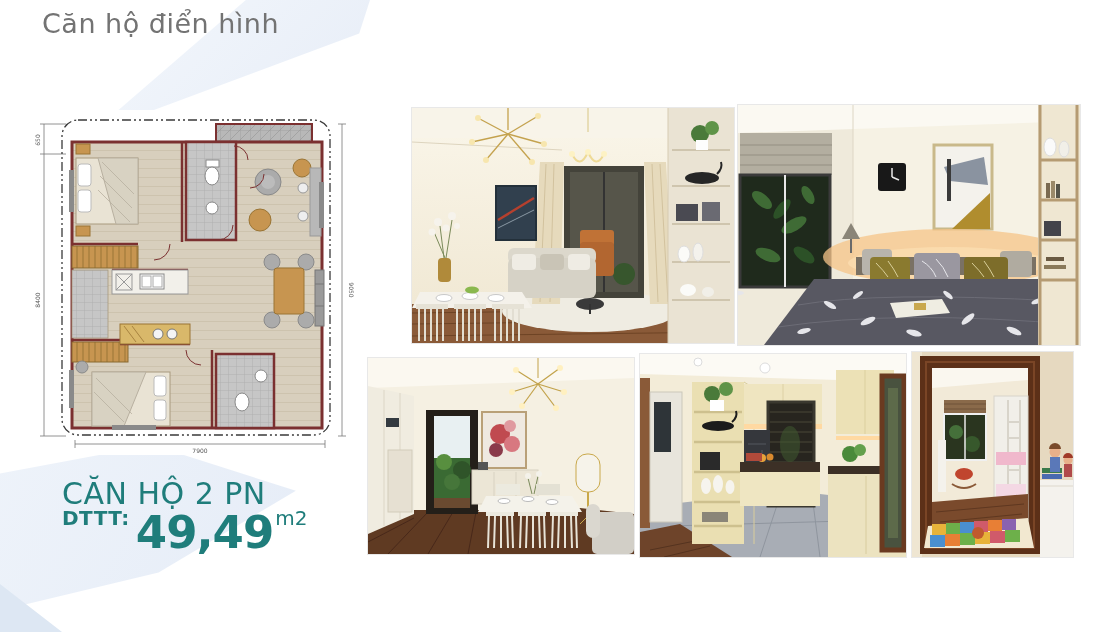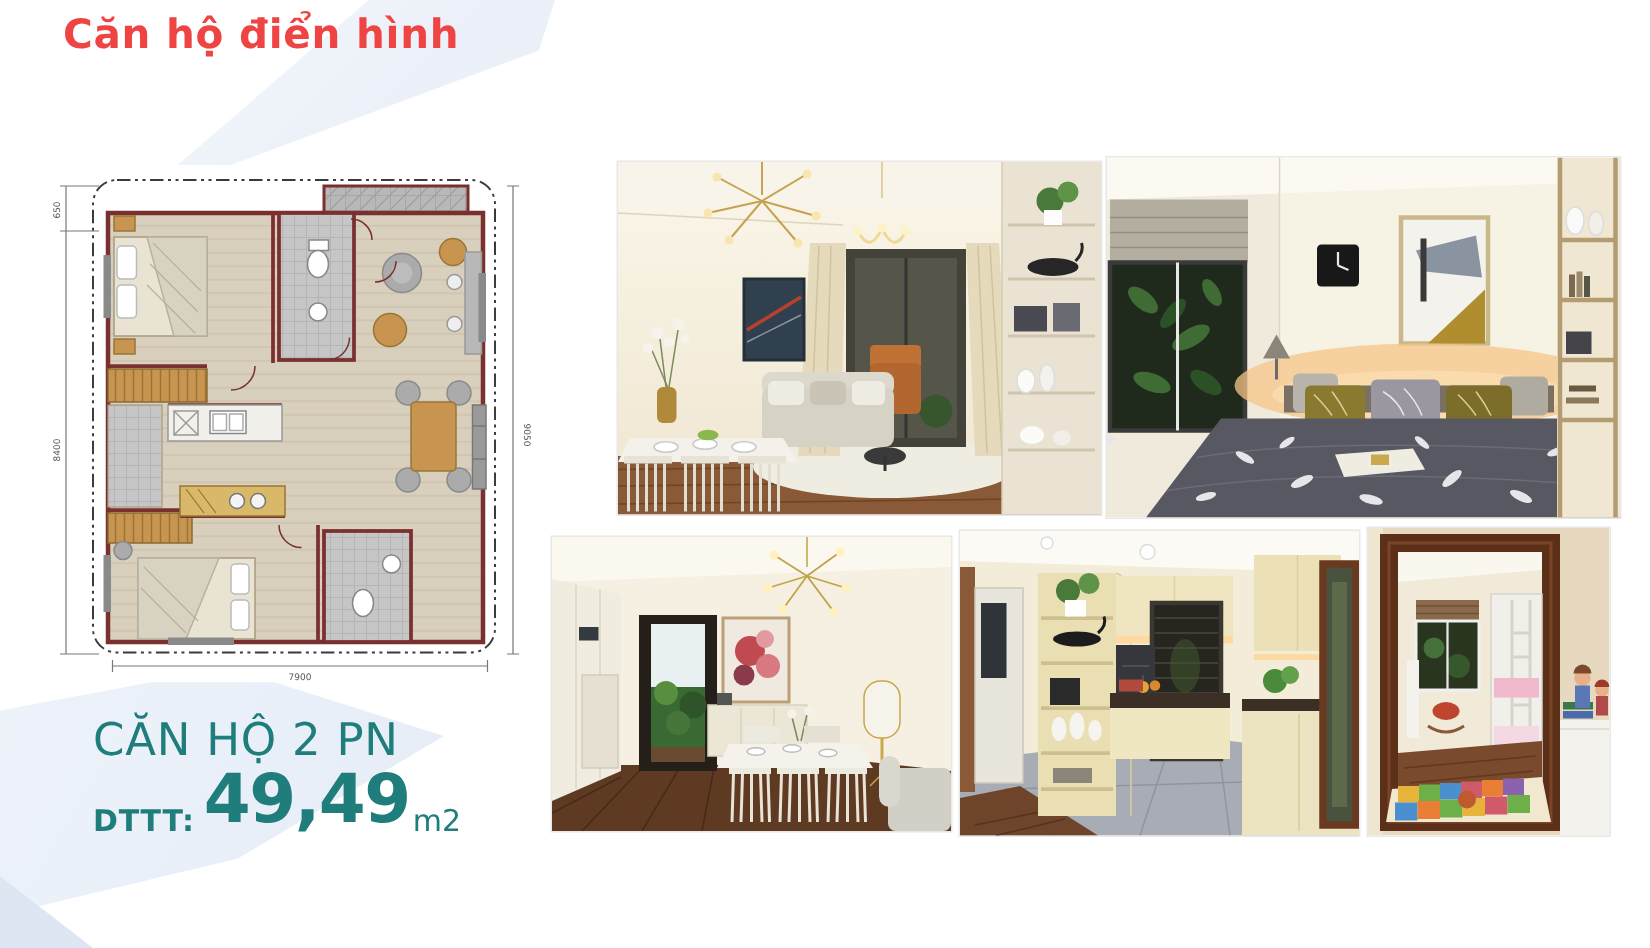"Căn hộ điển hình" #page-title { color: #ef4444 -> #737373; font-weight: 700 -> 400 }
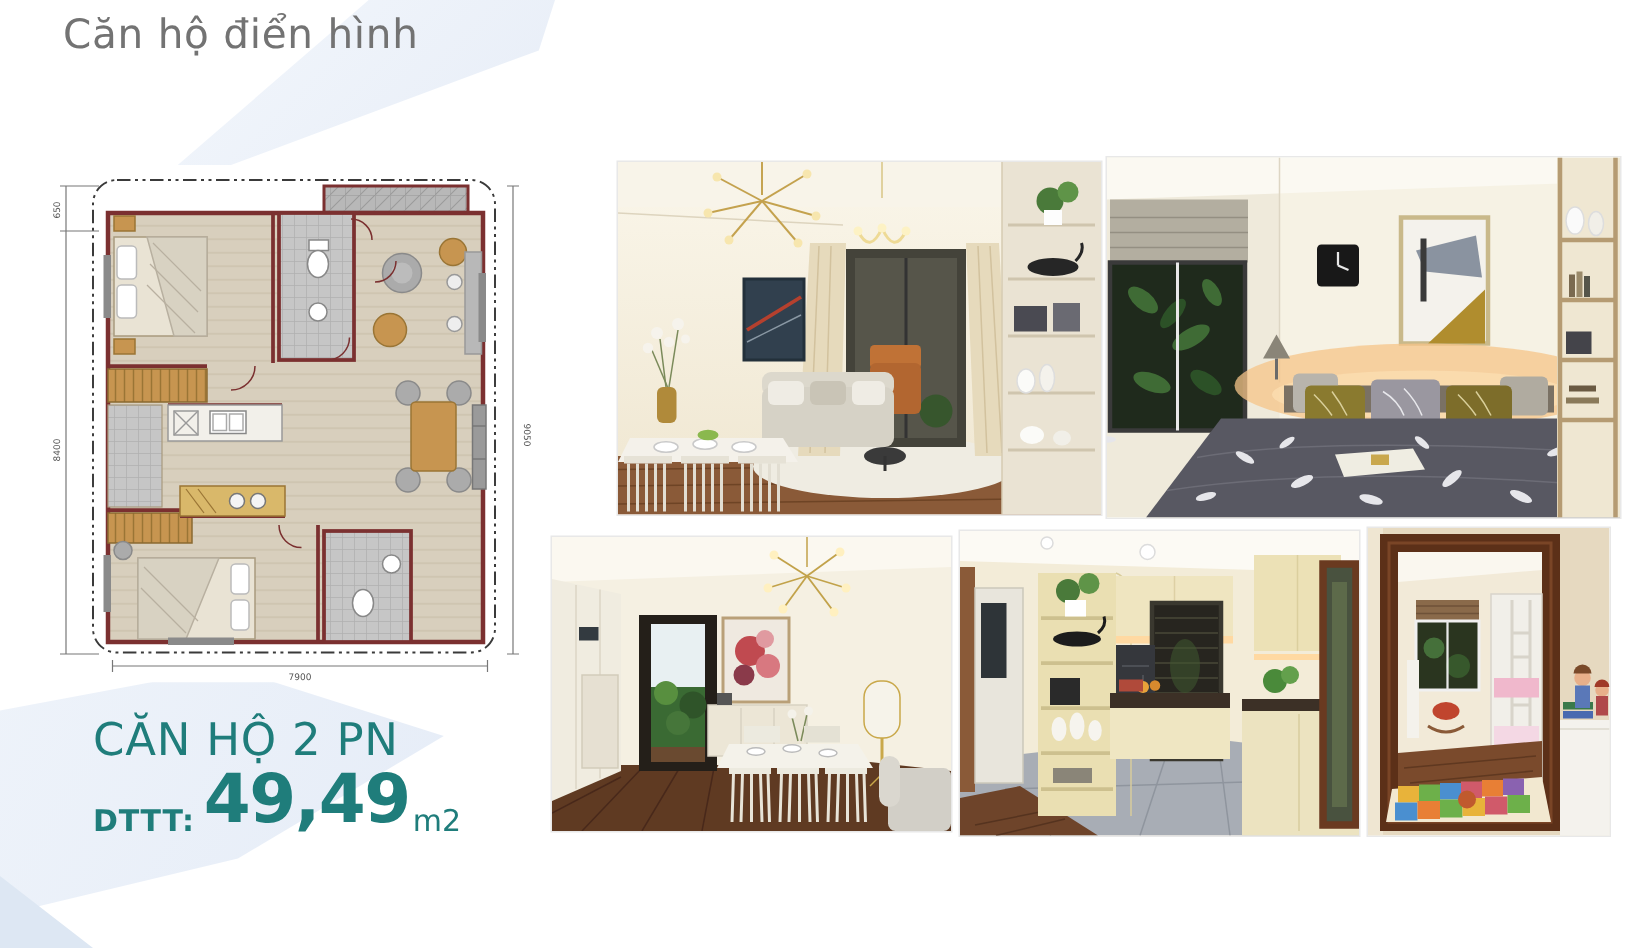"DTTT:" #area-line { align-items: flex-end -> flex-start }
